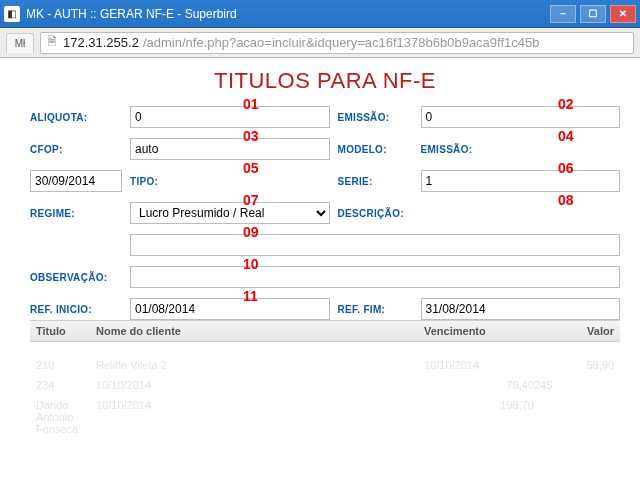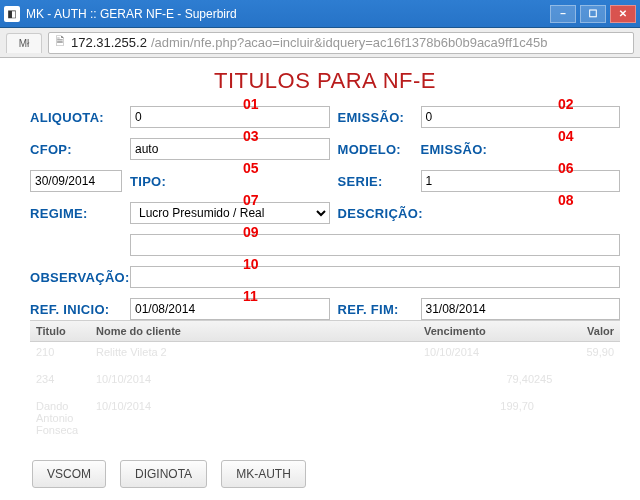"Mł" .tab-stub { width: 36px -> 28px }
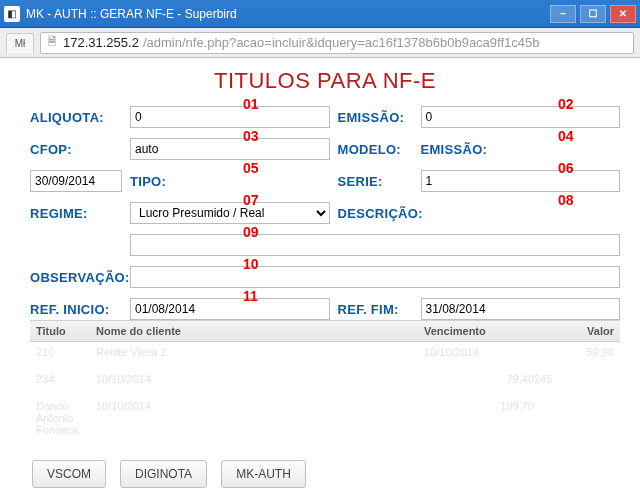"ALIQUOTA:" .form label { font-size: 13px -> 10px }
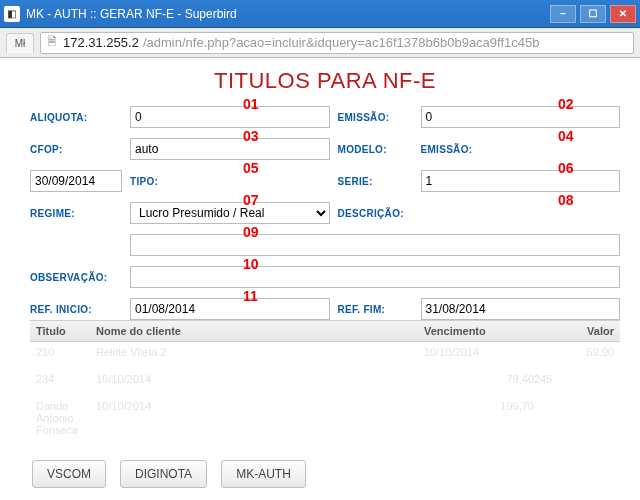"210" .tablebody { padding: 4px 6px -> 17px 6px; row-gap: 15px -> 8px }
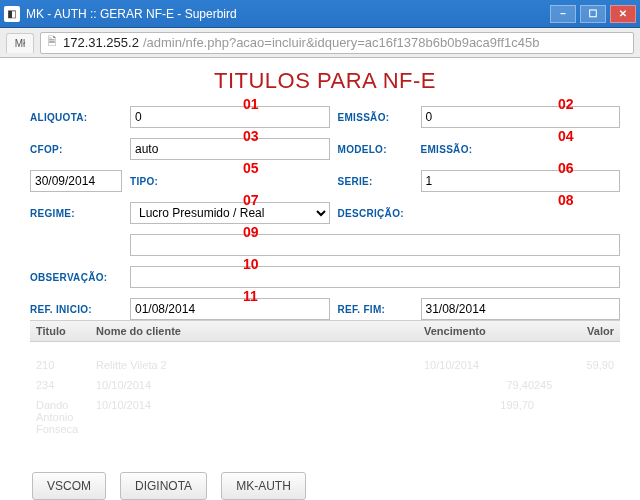"VSCOM" div.btnrow { html: <div> <button>VSCOM</button> <button>DIGINOTA</button> <button>MK-AUTH</button> </div> -> none }
